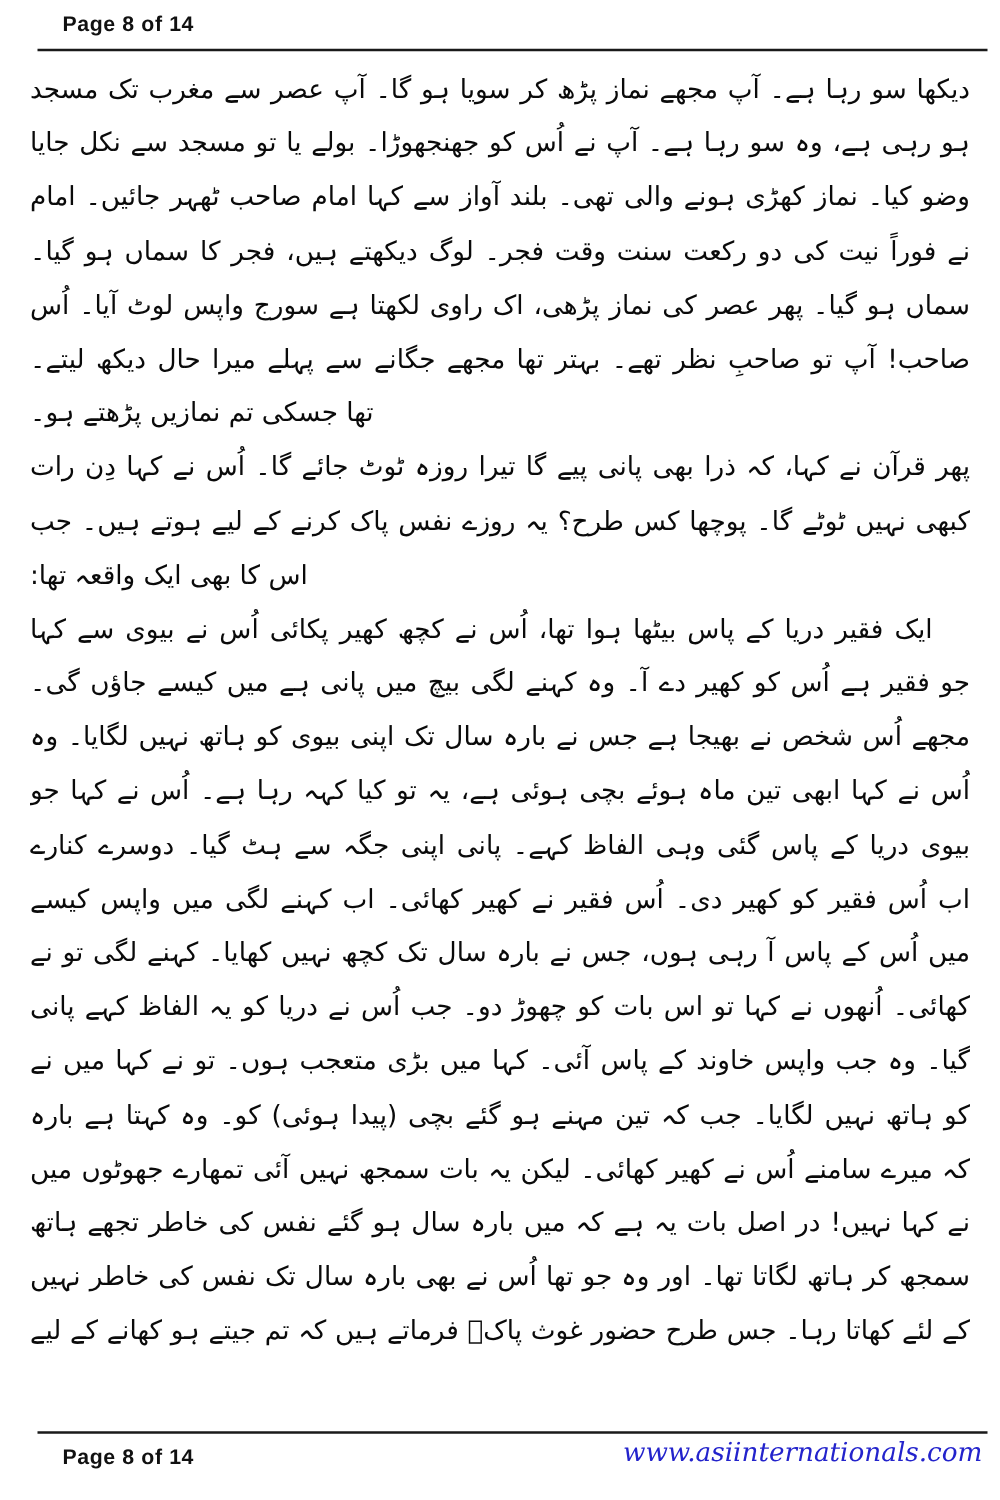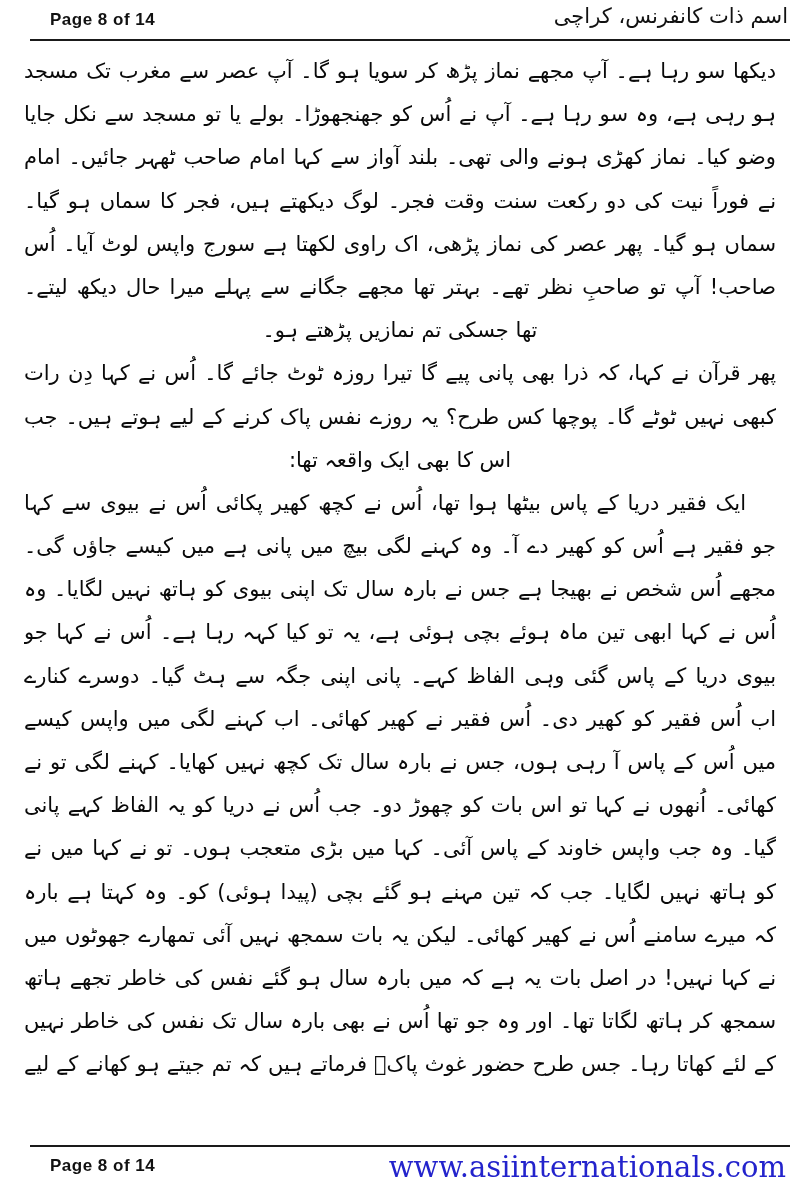"اسم ذات کانفرنس، کراچی" div.urdu-title { html: <div>اسم ذات کانفرنس، کراچی</div> -> none }
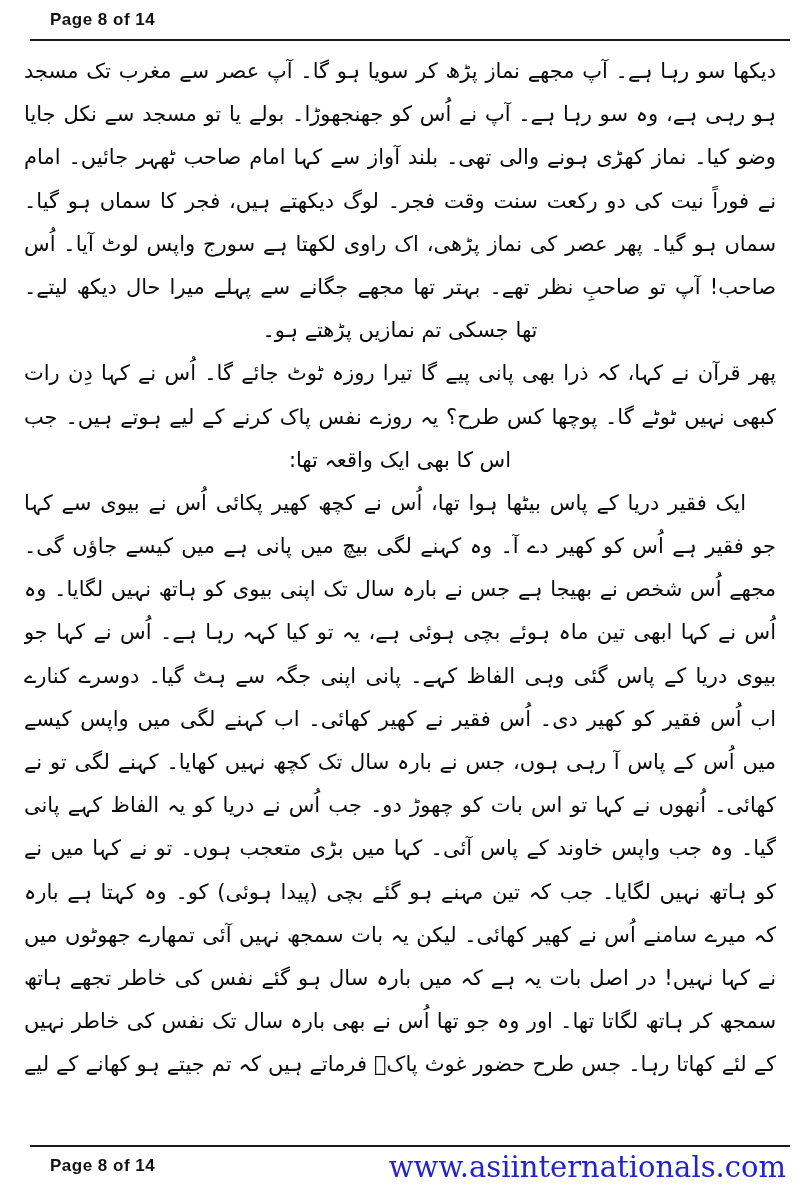"تھا جسکی تم نمازیں پڑھتے" .body-text .line.right { text-align: center -> left }
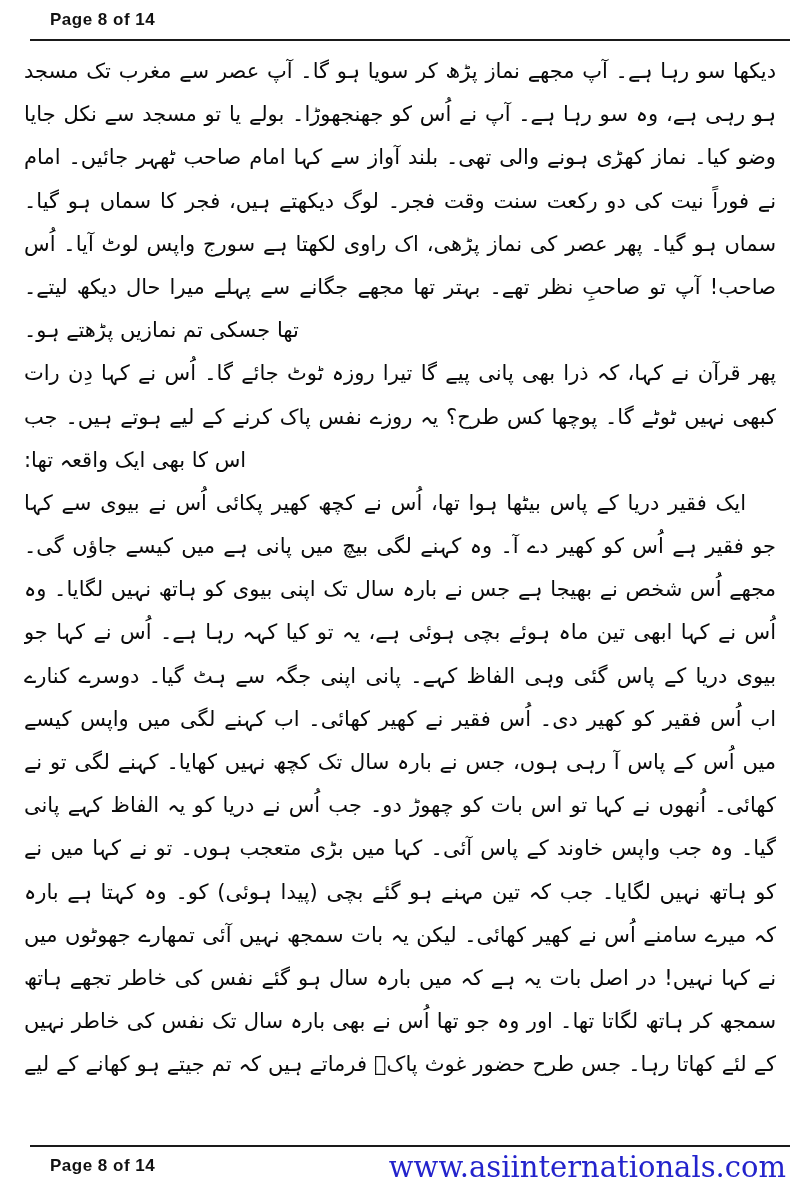"www.asiinternationals.com" .footer .website { font-size: 29px -> 21px; font-style: none -> italic }
